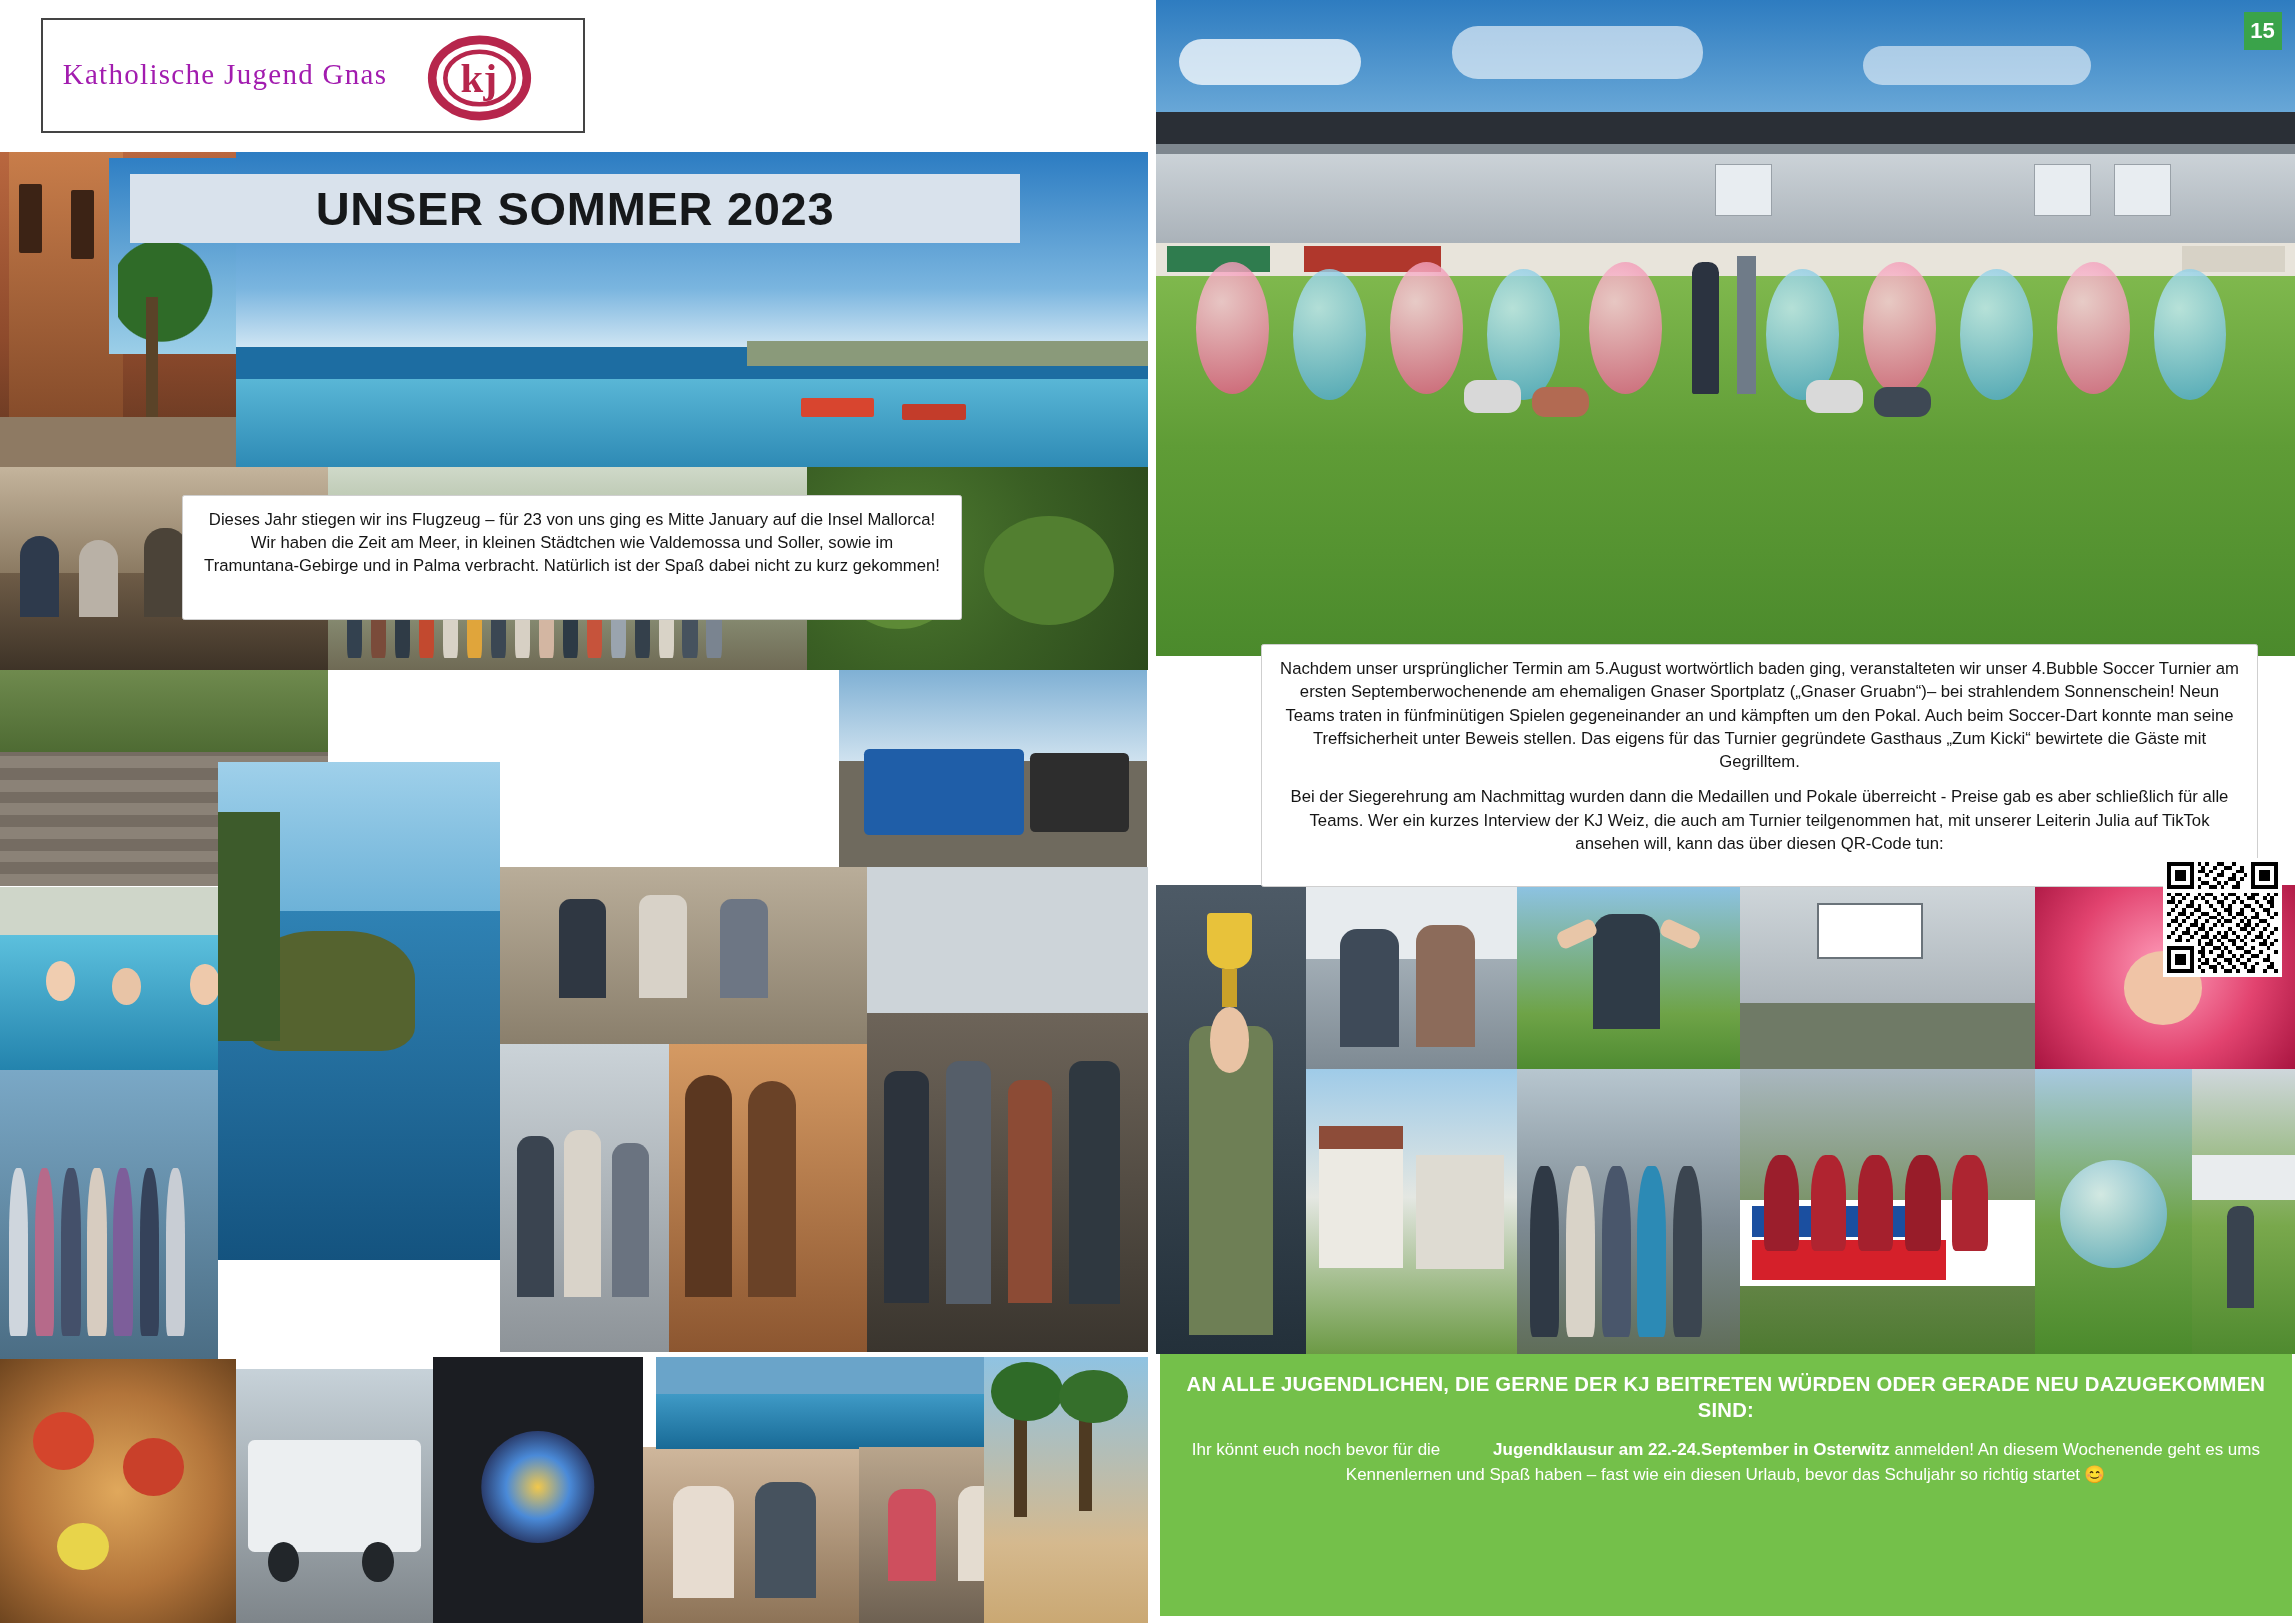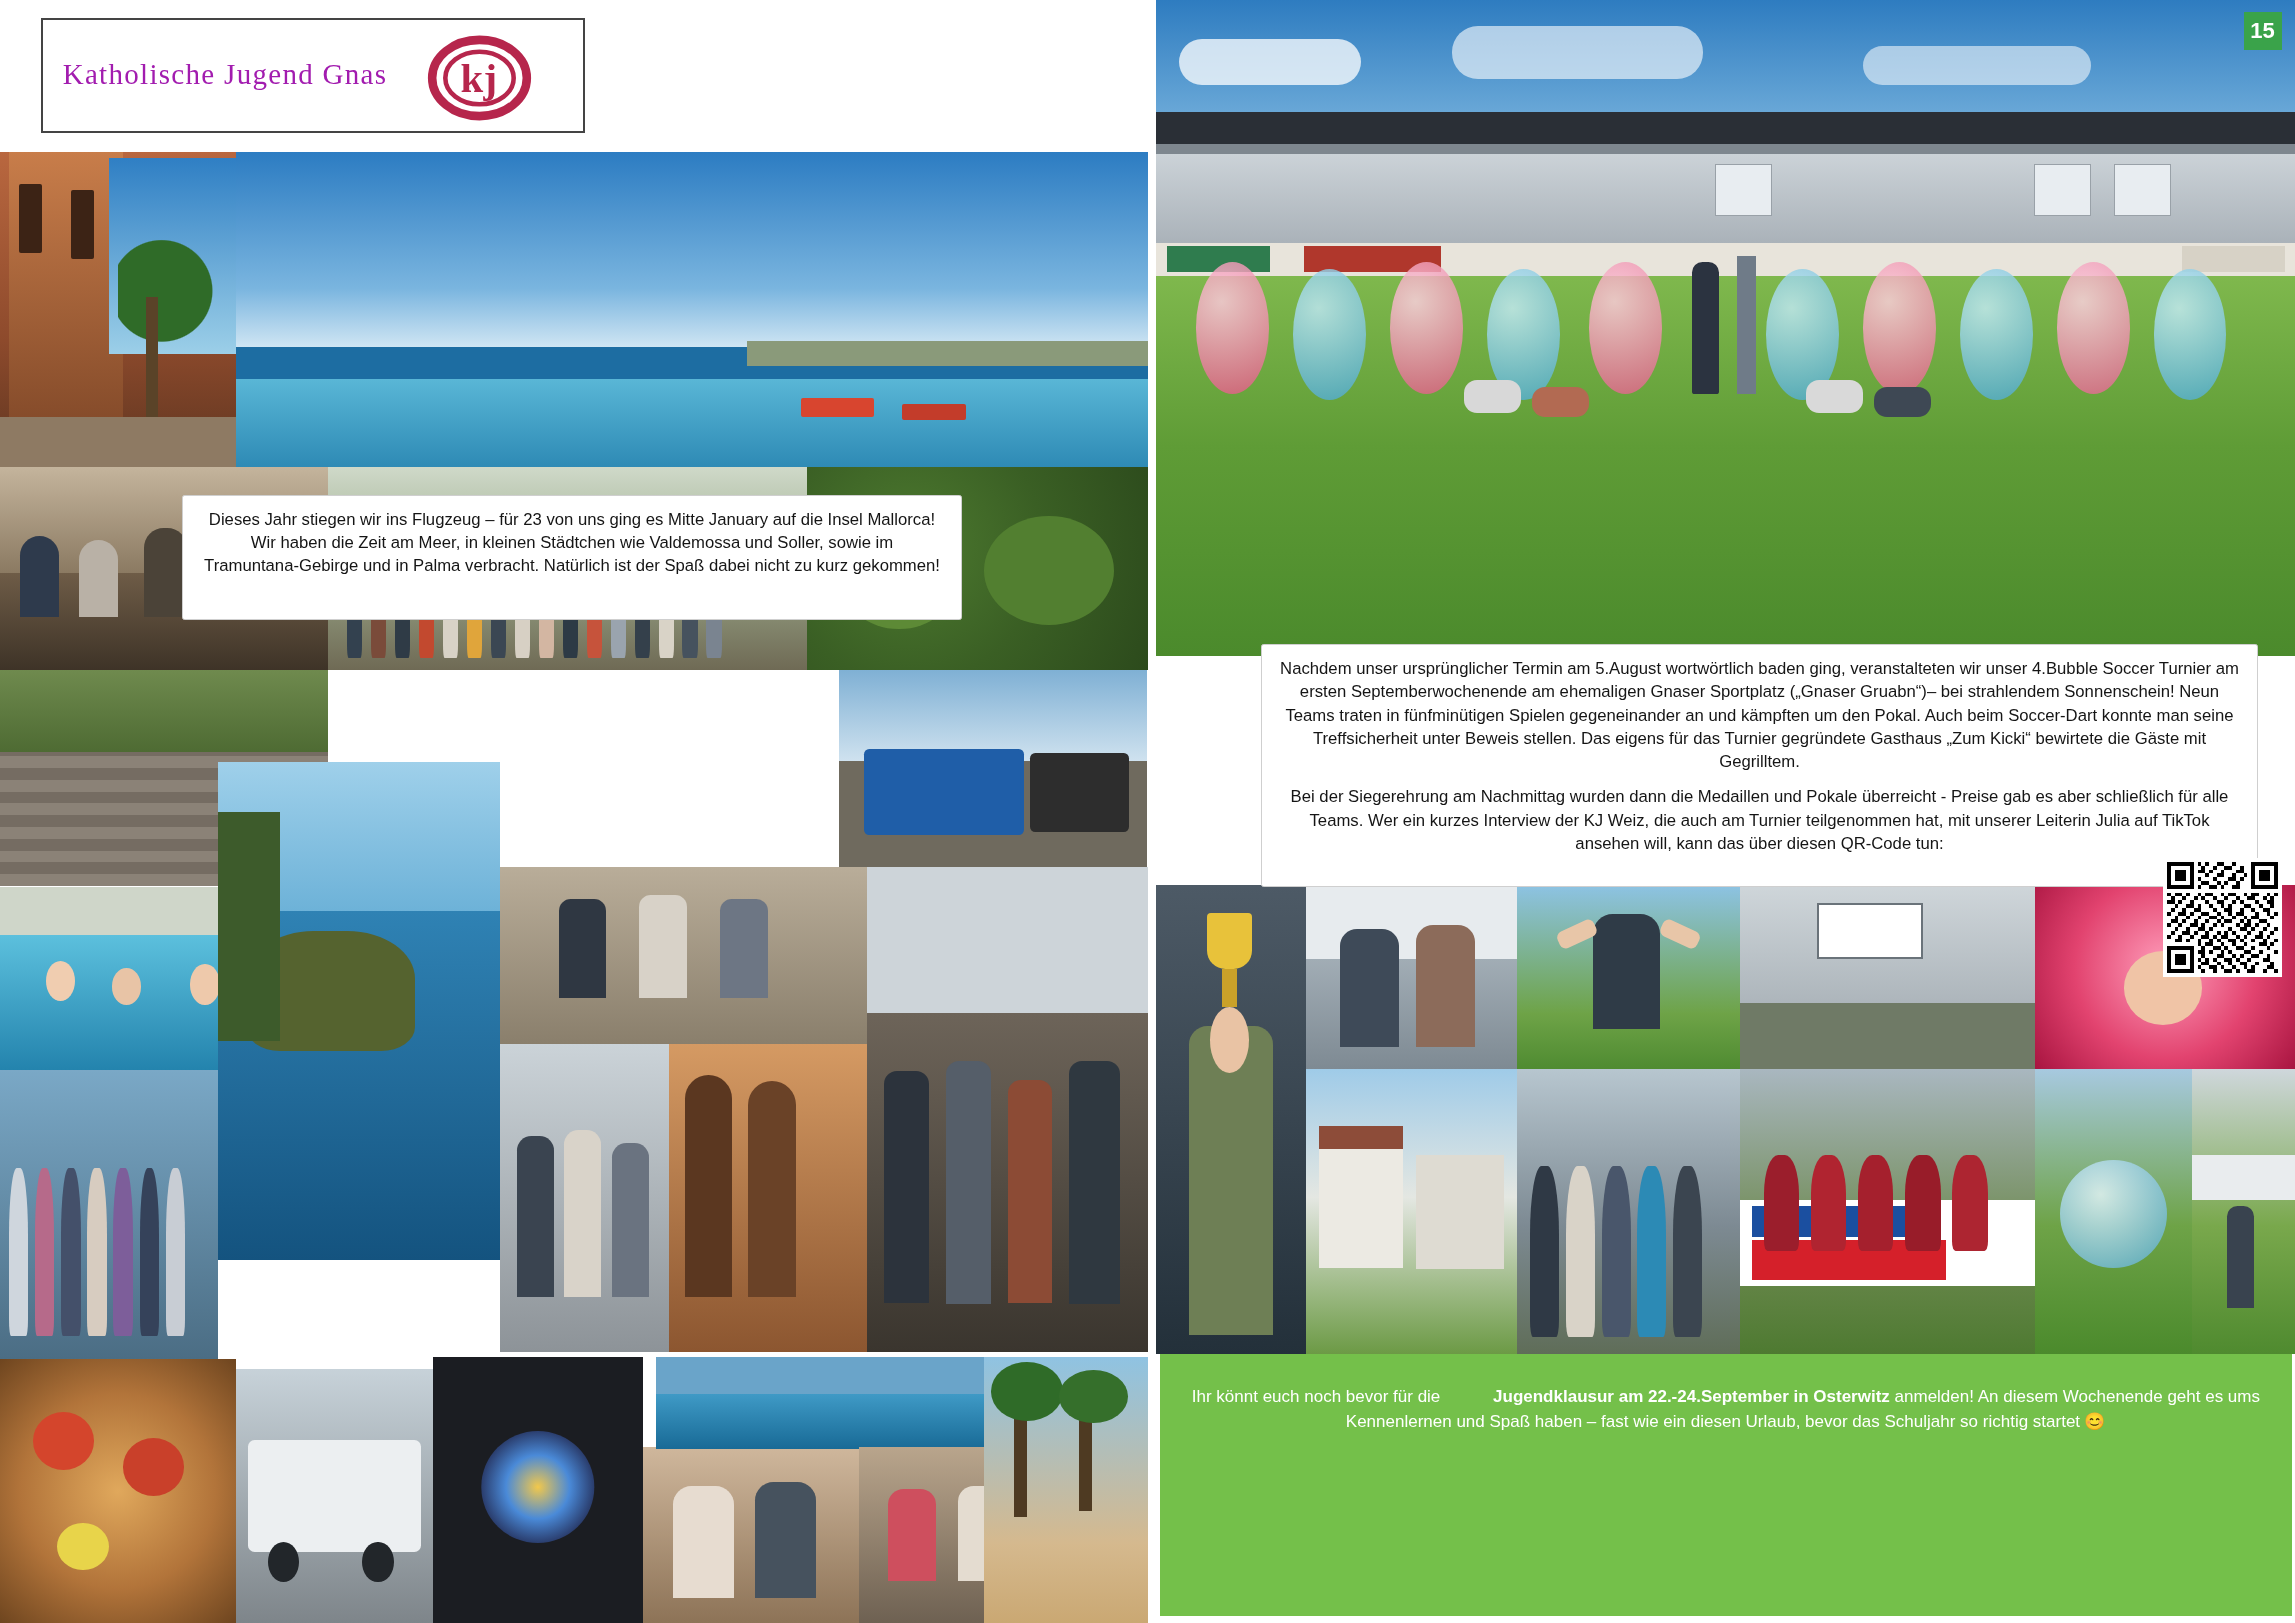"UNSER SOMMER 2023" div.title-banner { html: none -> <div> <h1>UNSER SOMMER 2023</h1> </div> }
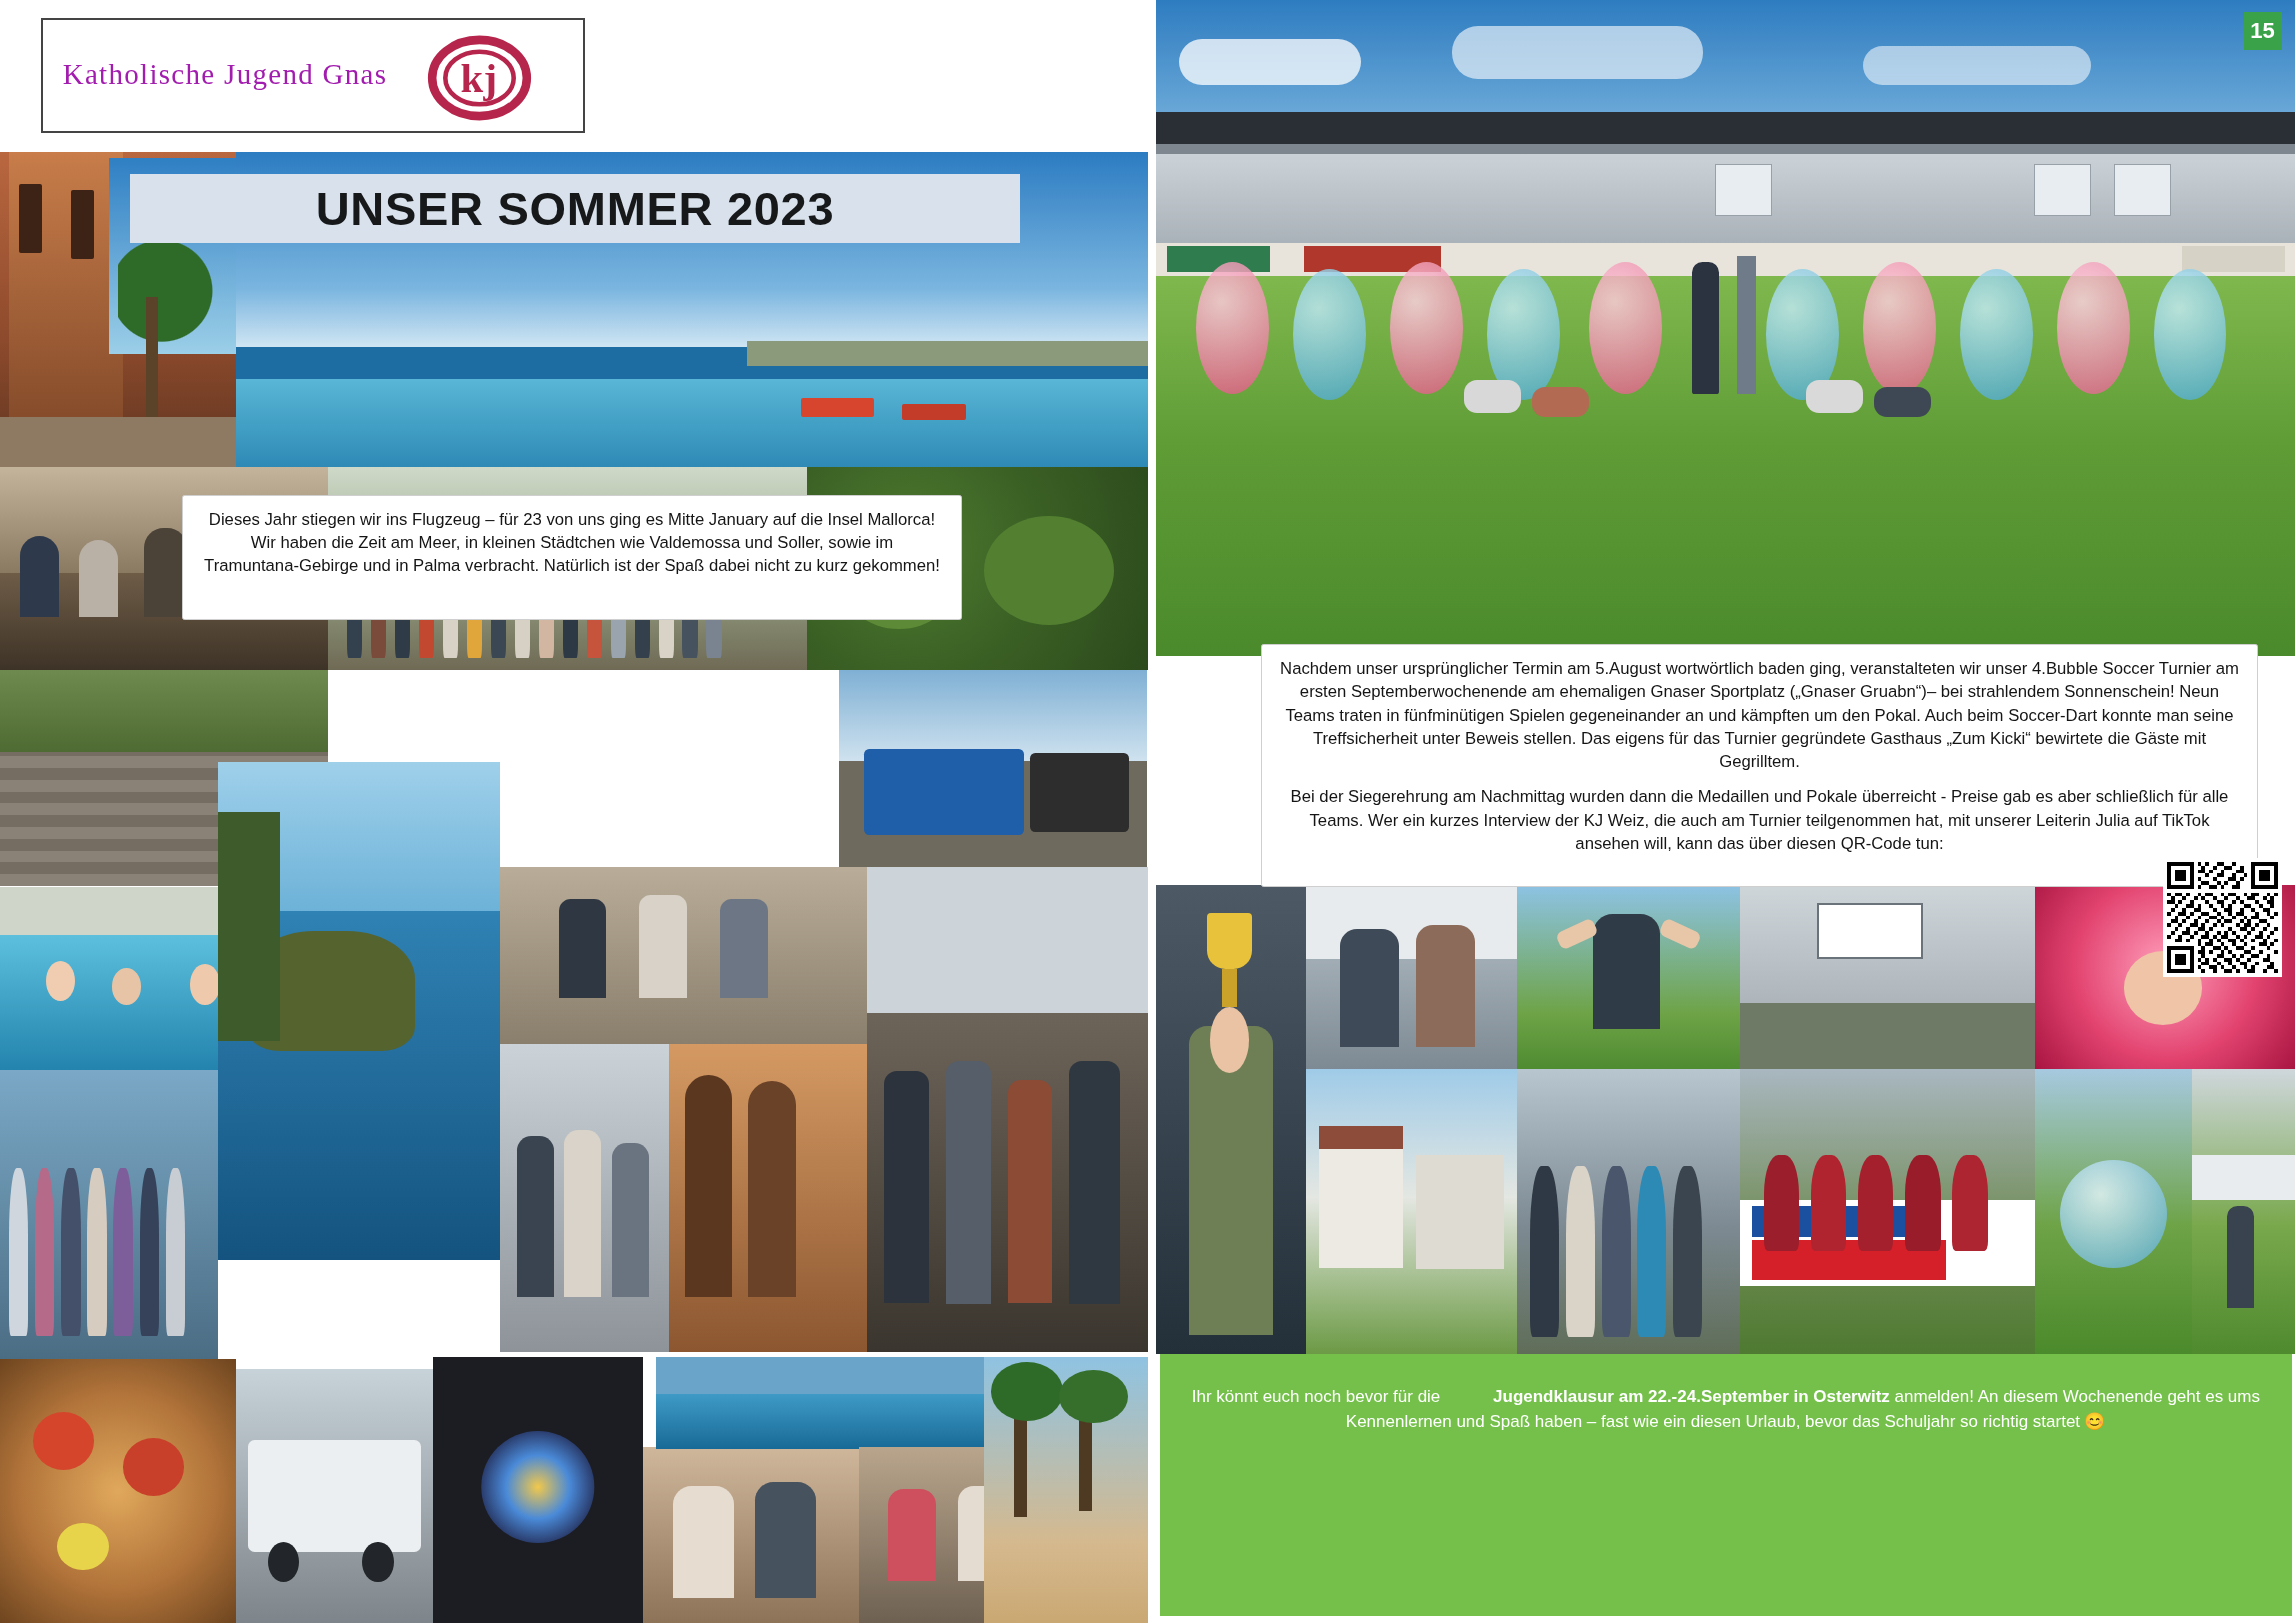"AN ALLE JUGENDLICHEN, DIE GERNE" h2 { html: none -> <h2>AN ALLE JUGENDLICHEN, DIE GERNE DER KJ BEITRETEN WÜRDEN ODER GERADE NEU DAZUGEKOMMEN SIND:</h2> }
